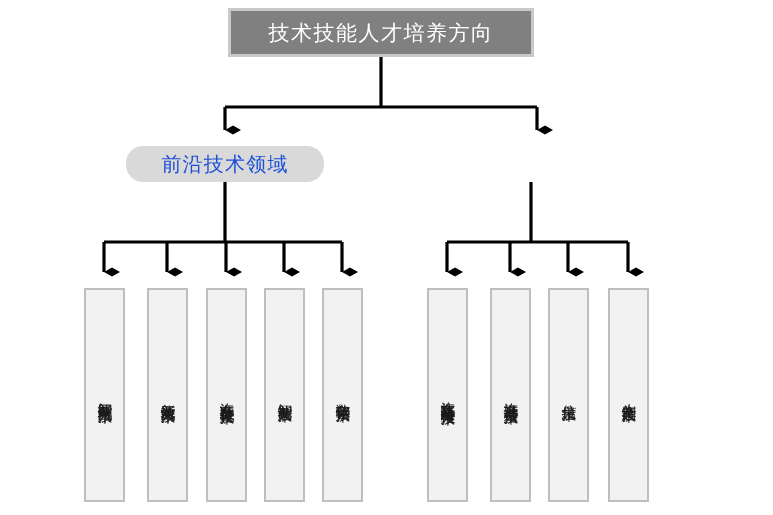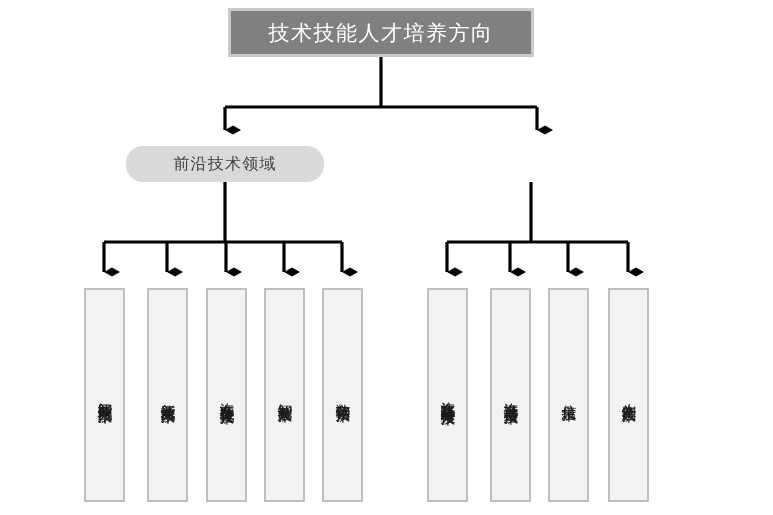"前沿技术领域" .branch-node .node-label { color: #404040 -> #1d4ed8; font-size: 16px -> 20px }
